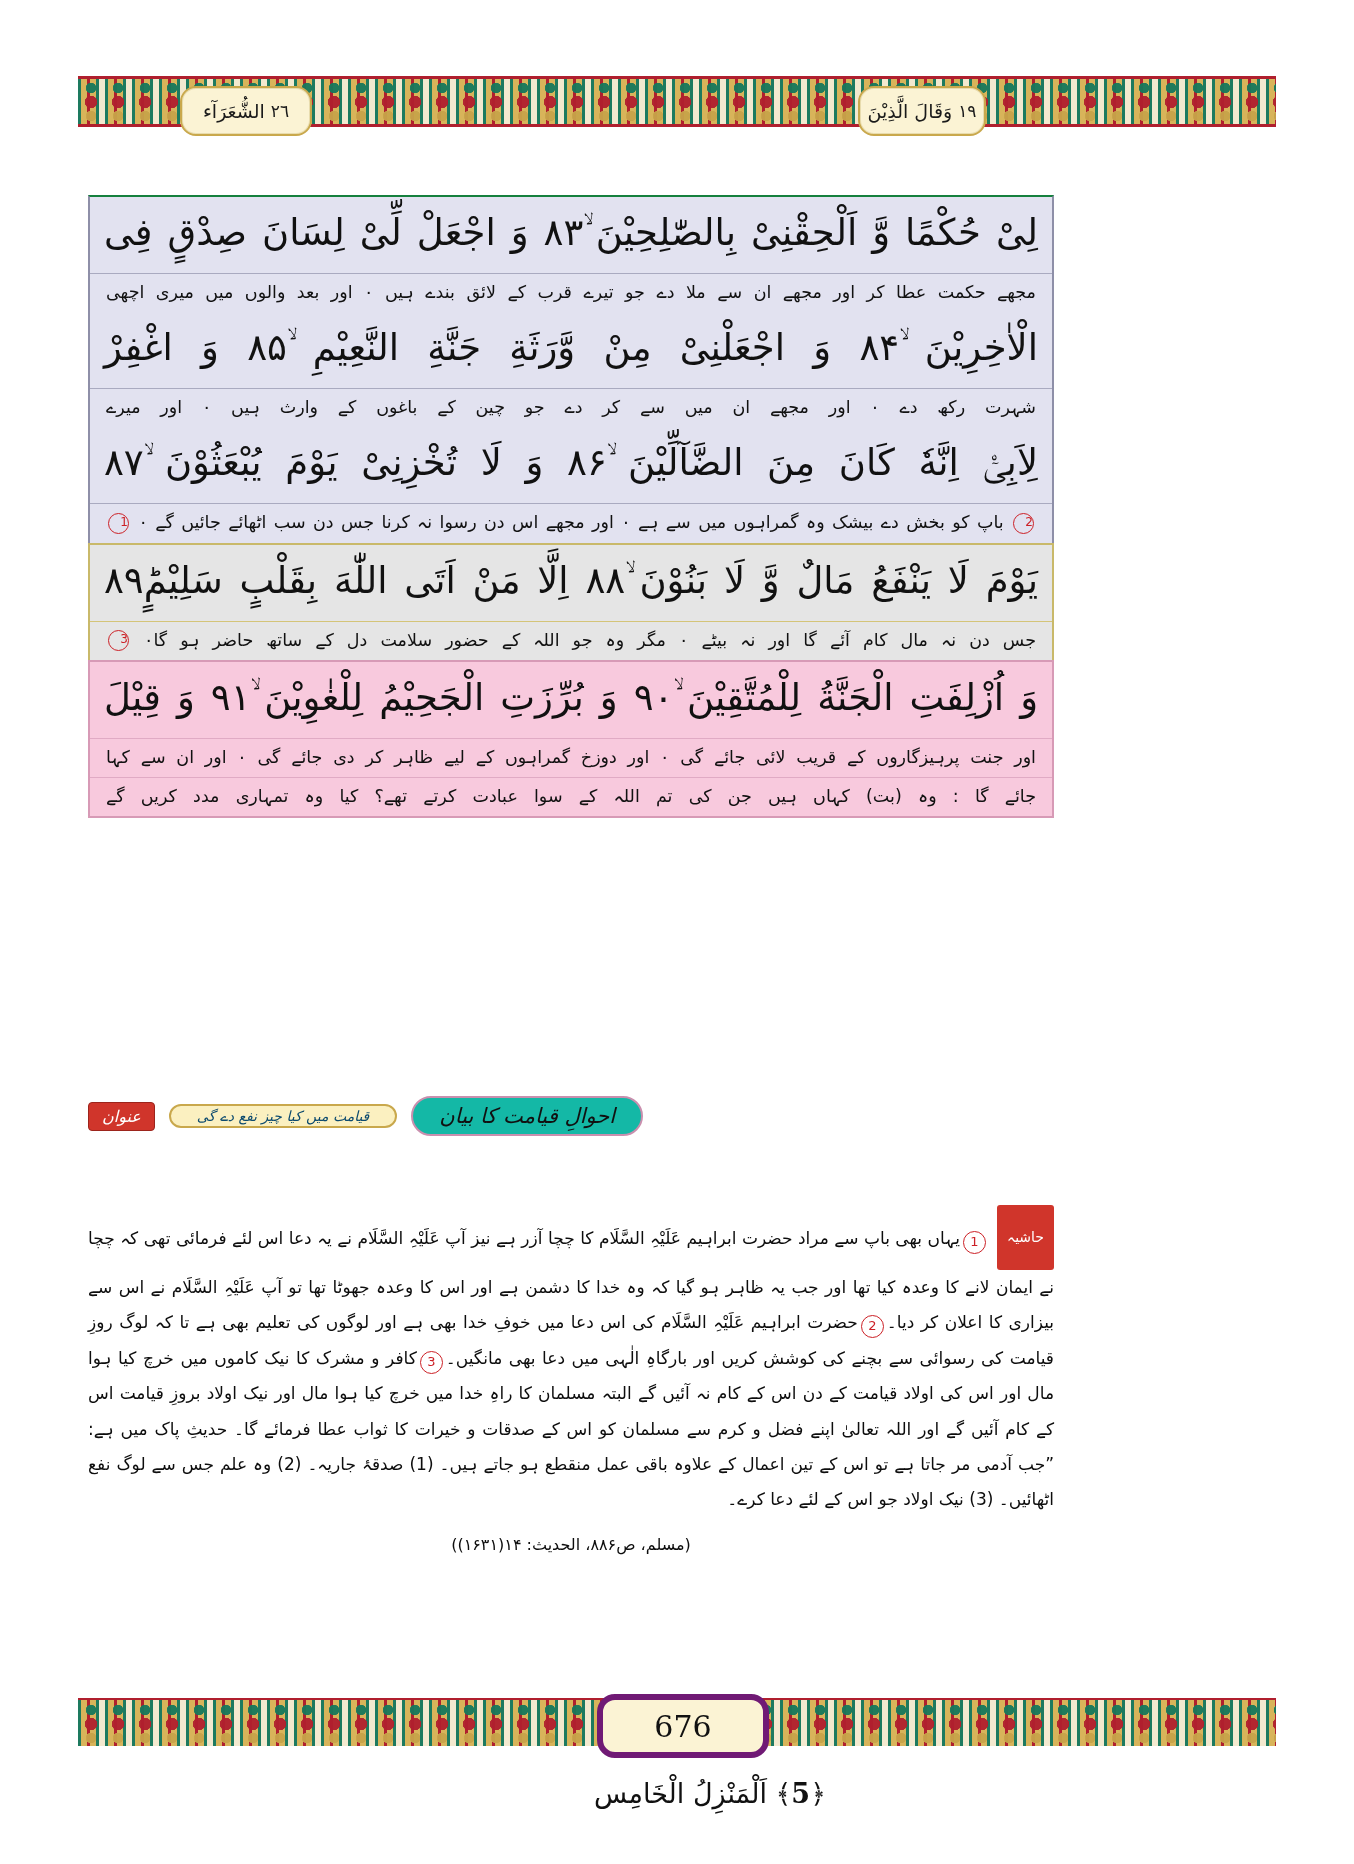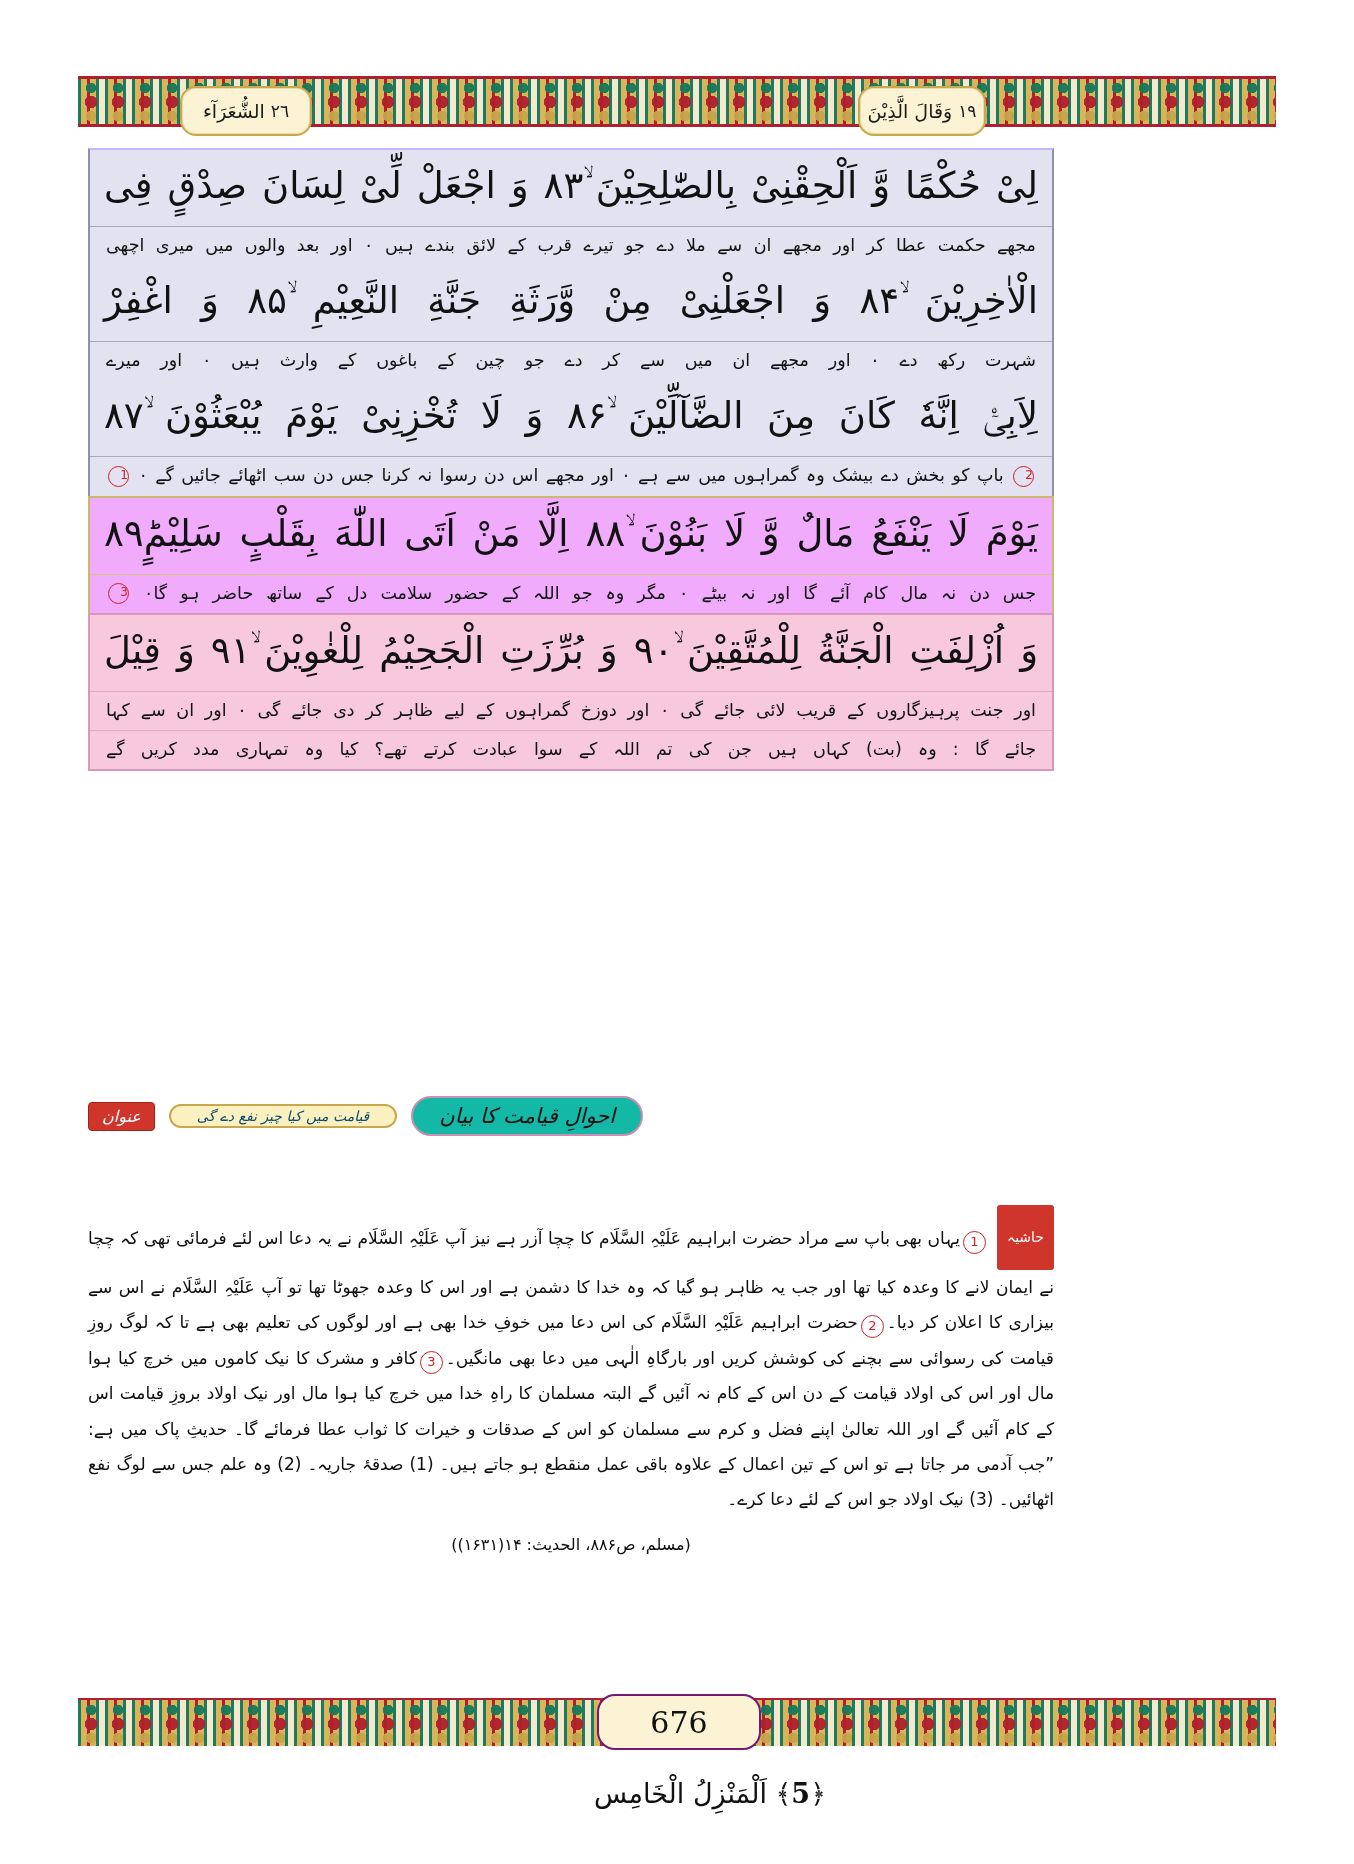"لِیْ حُكْمًا وَّ اَلْحِقْنِیْ" .top-edge { border-top: 2px solid #c4b5fd -> 2px solid #15803d; margin-top: none -> 47px }
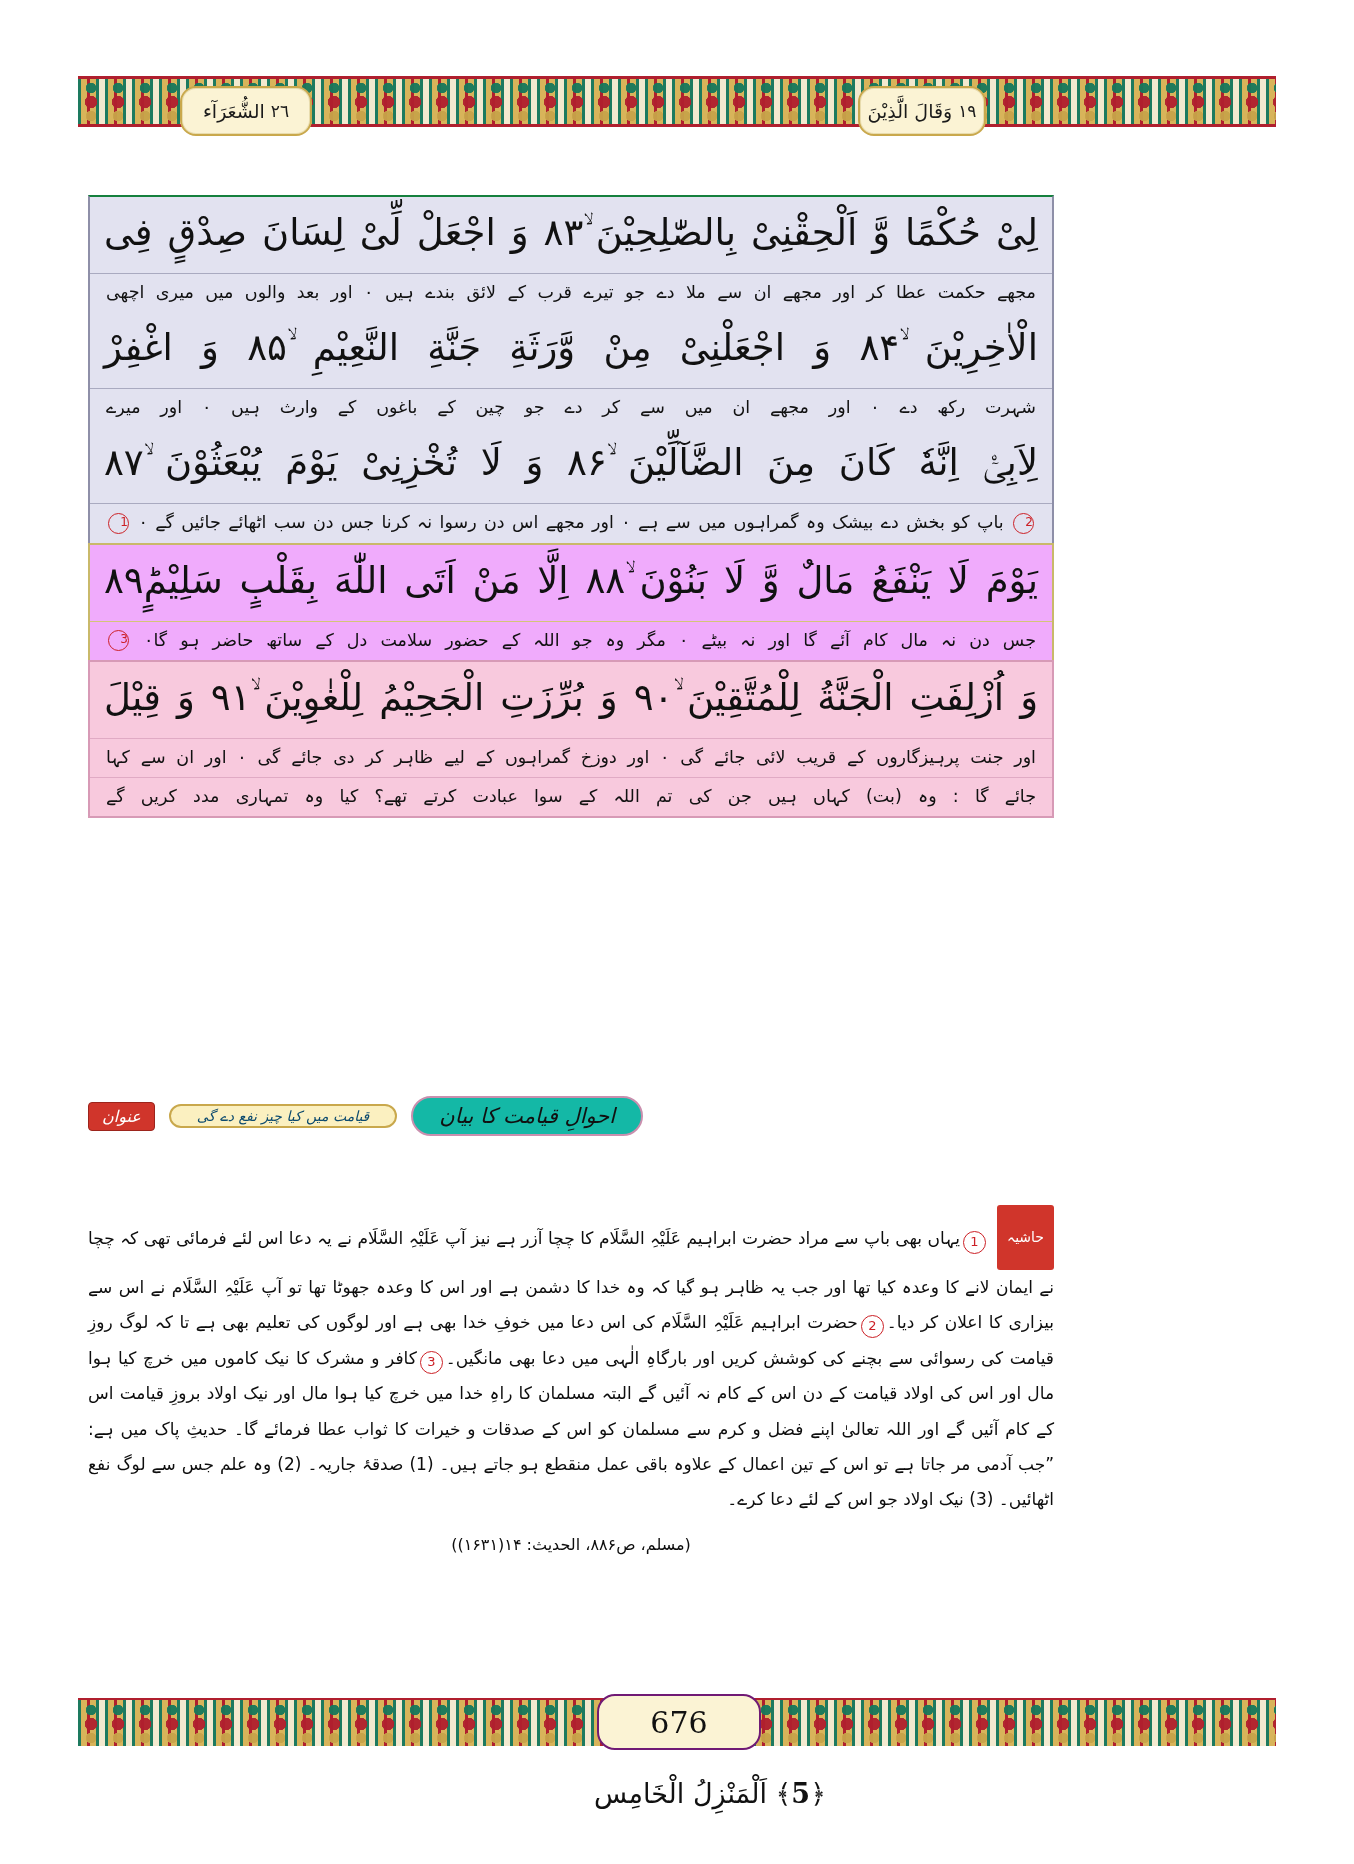"یَوْمَ لَا یَنْفَعُ مَالٌ وَّ" .grp-yel .arabic,.grp-yel .urdu { background: #f0abfc -> #e5e5e5 }
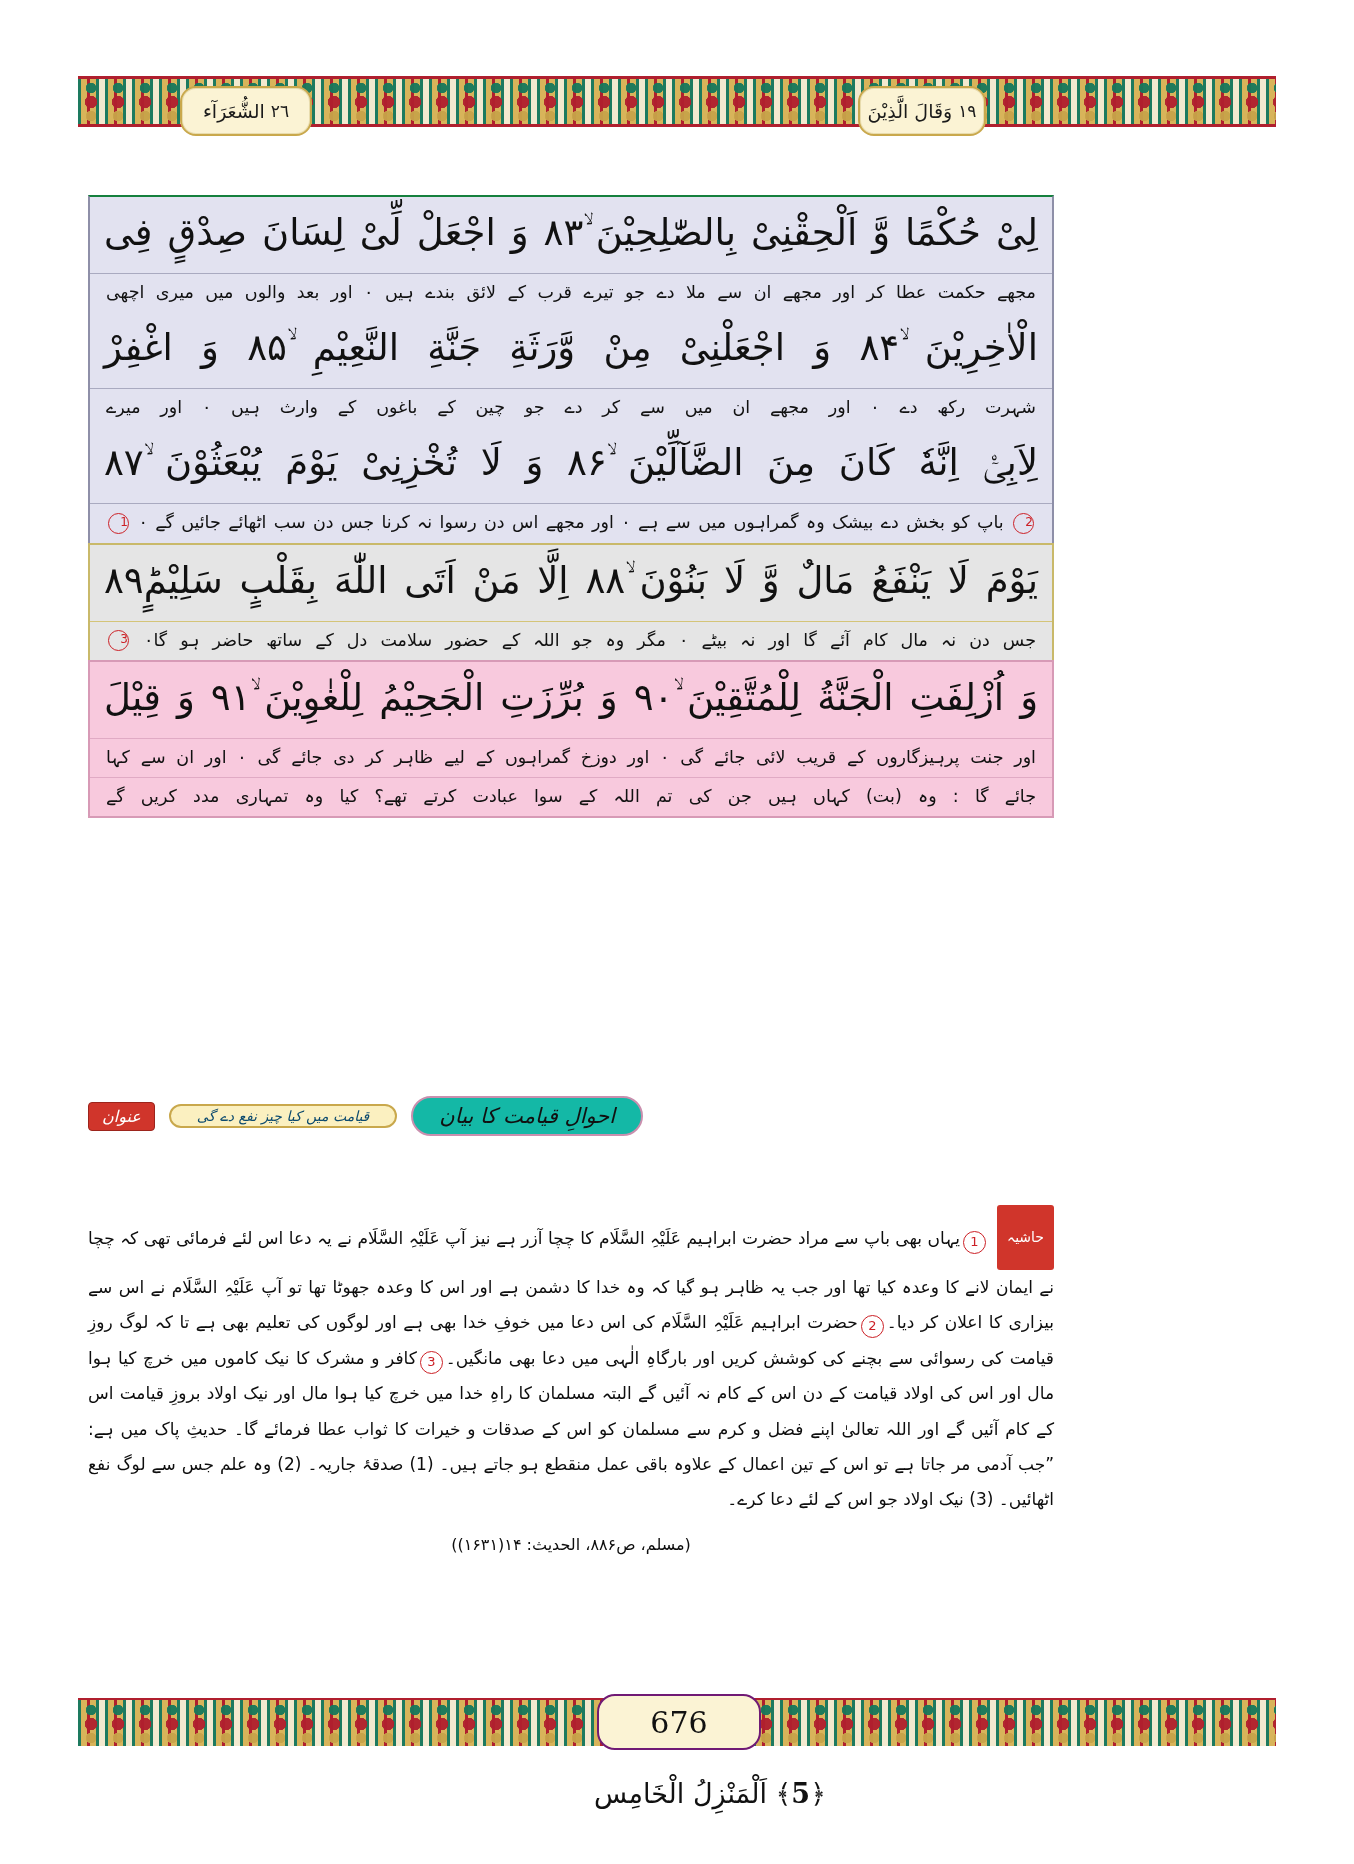"676" .page-num-badge { border: 2px solid #701a75 -> 6px solid #701a75 }
